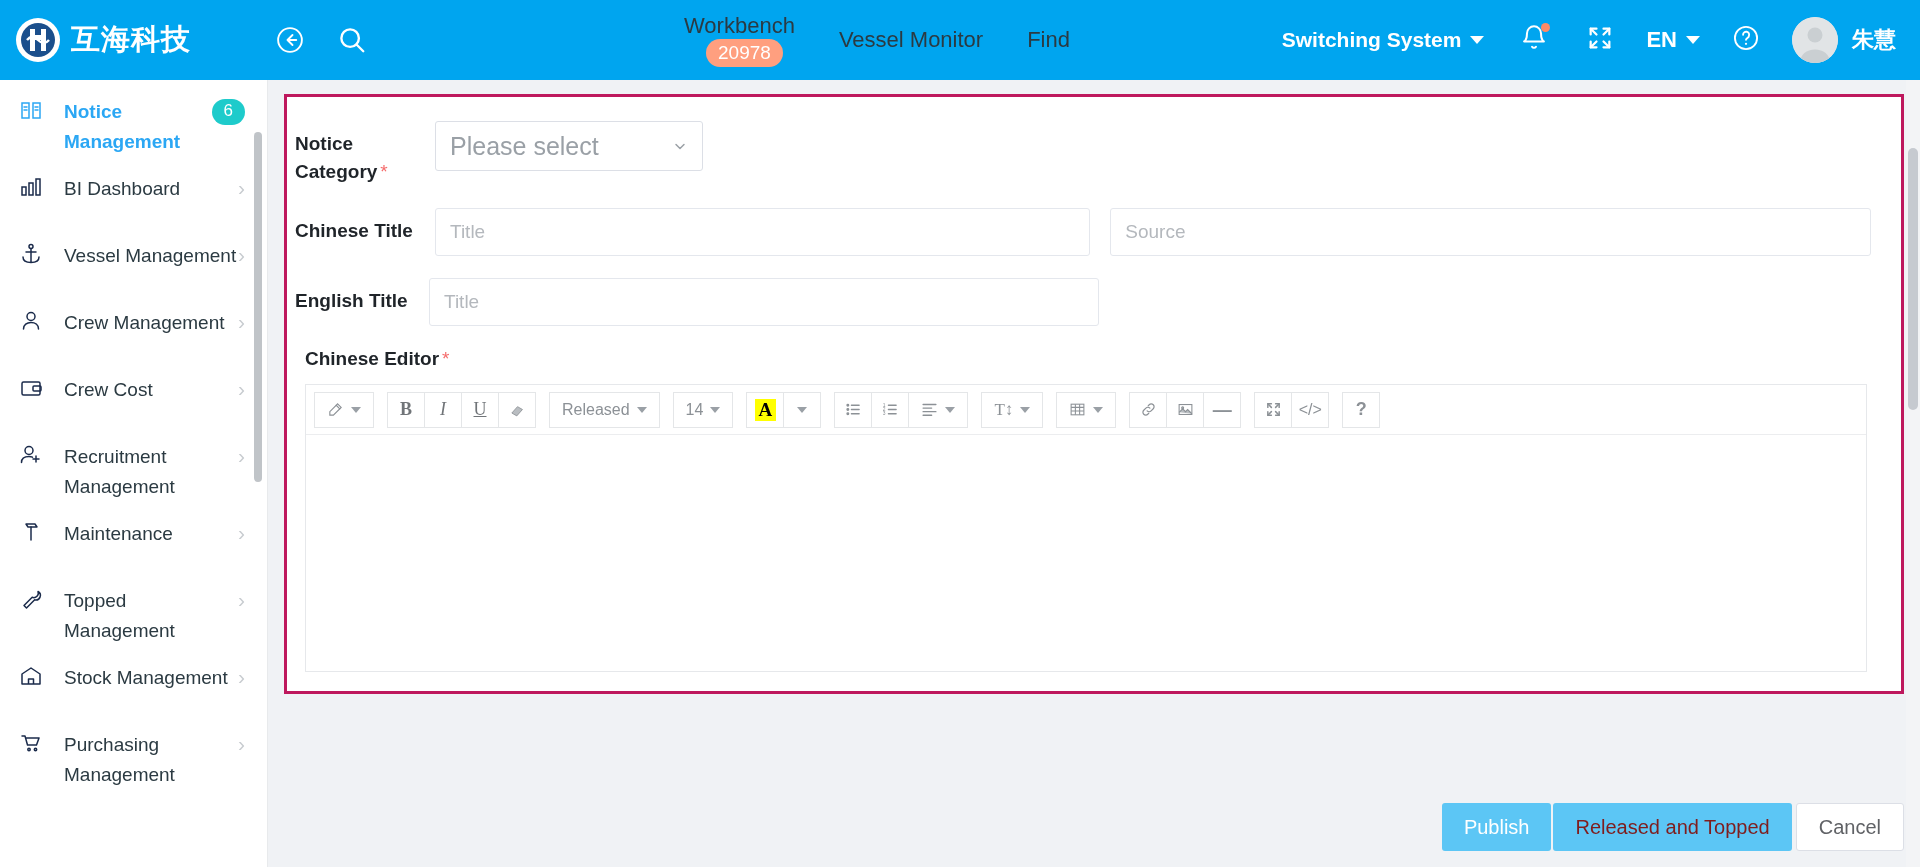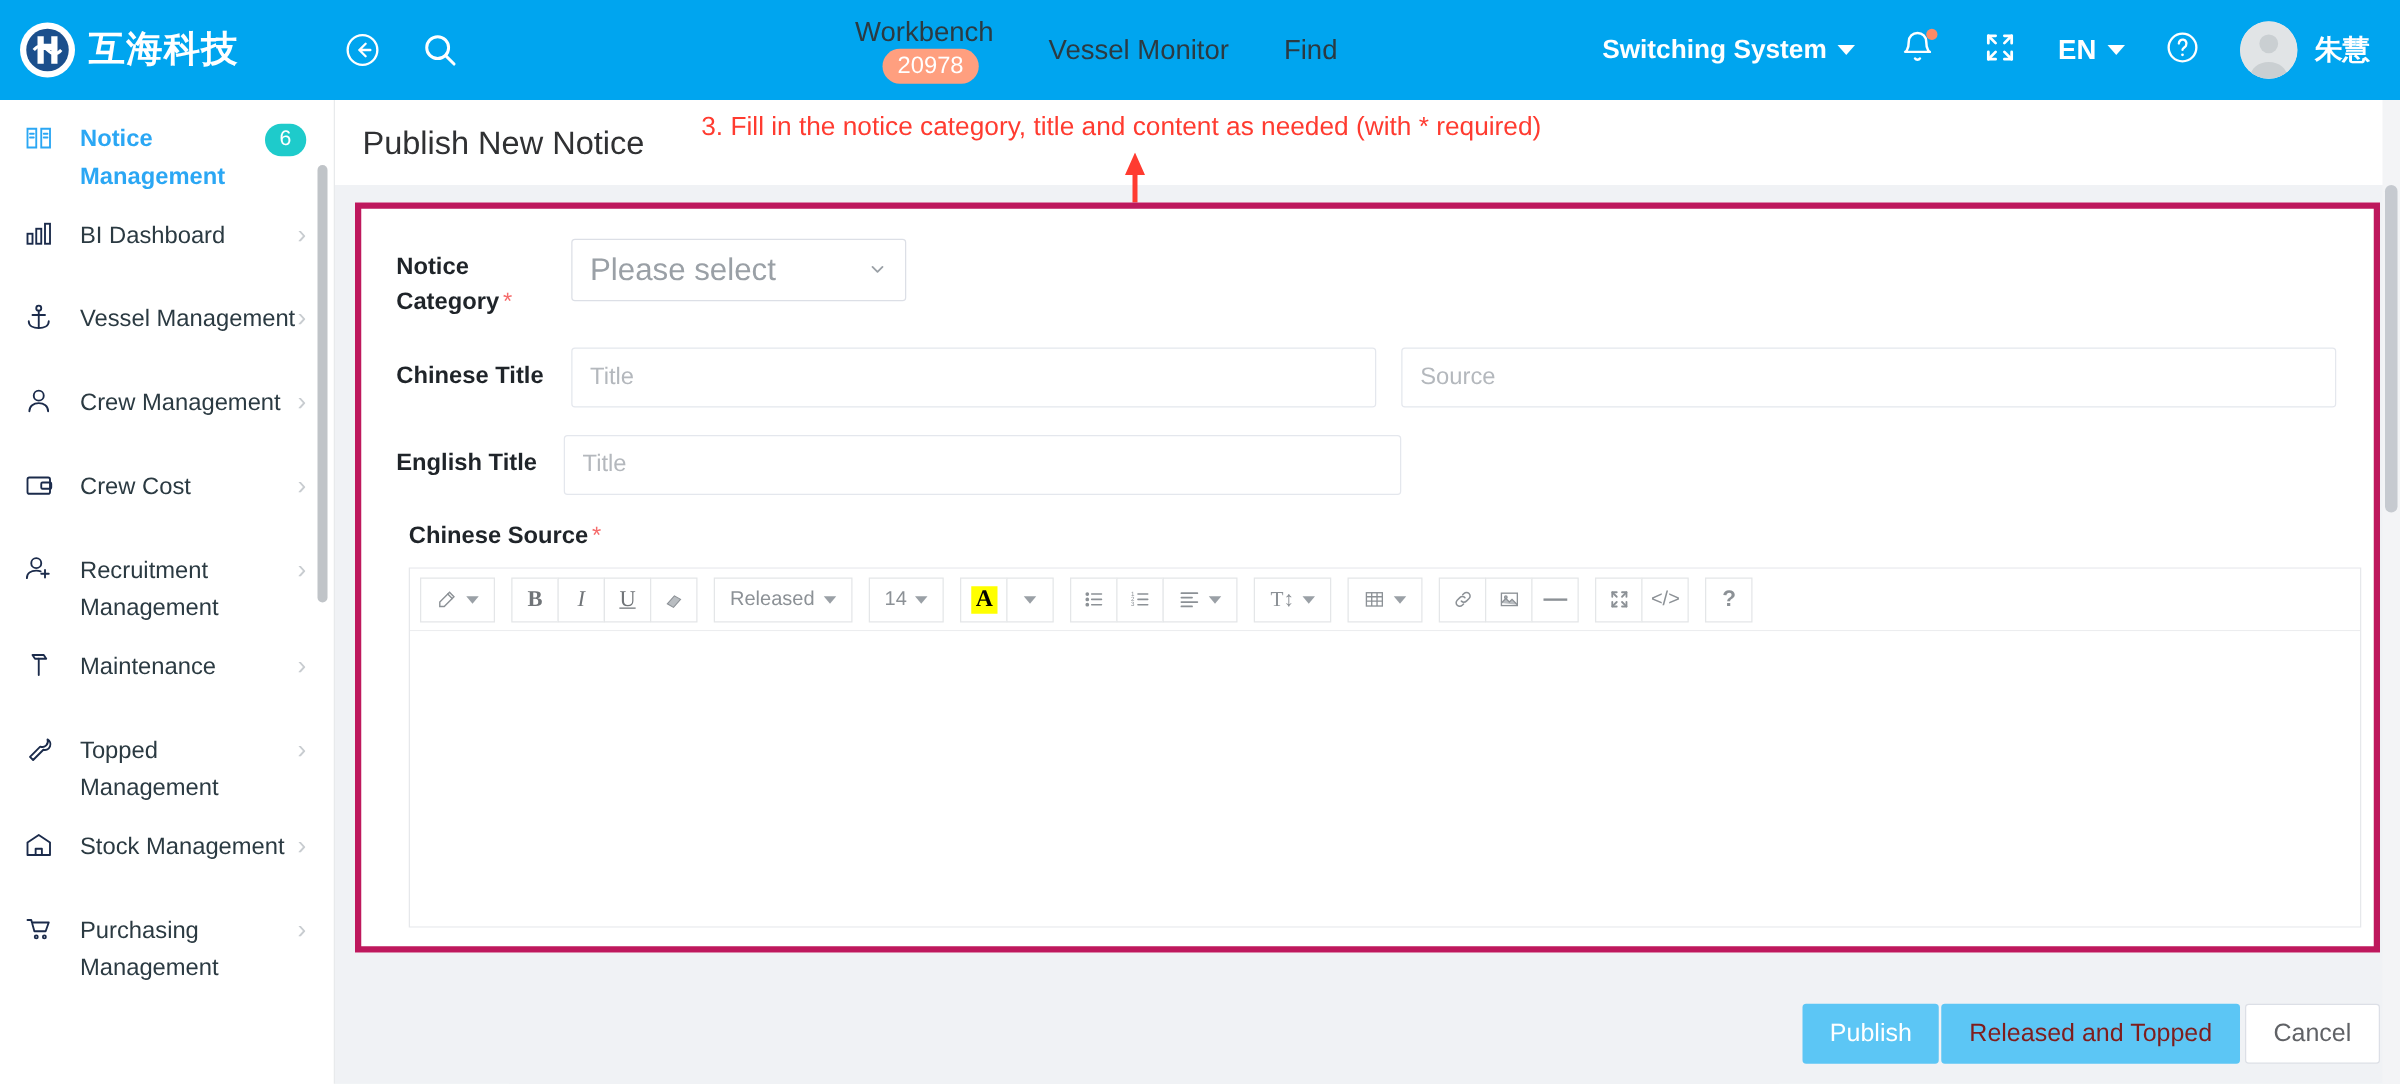"Publish New Notice" div.page-head { html: <div> <div>Publish New Notice</div> <div>3. Fill in the notice category, title and content as needed (with * required)</div> <div> <svg> <path></path> </svg> </div> </div> -> none }
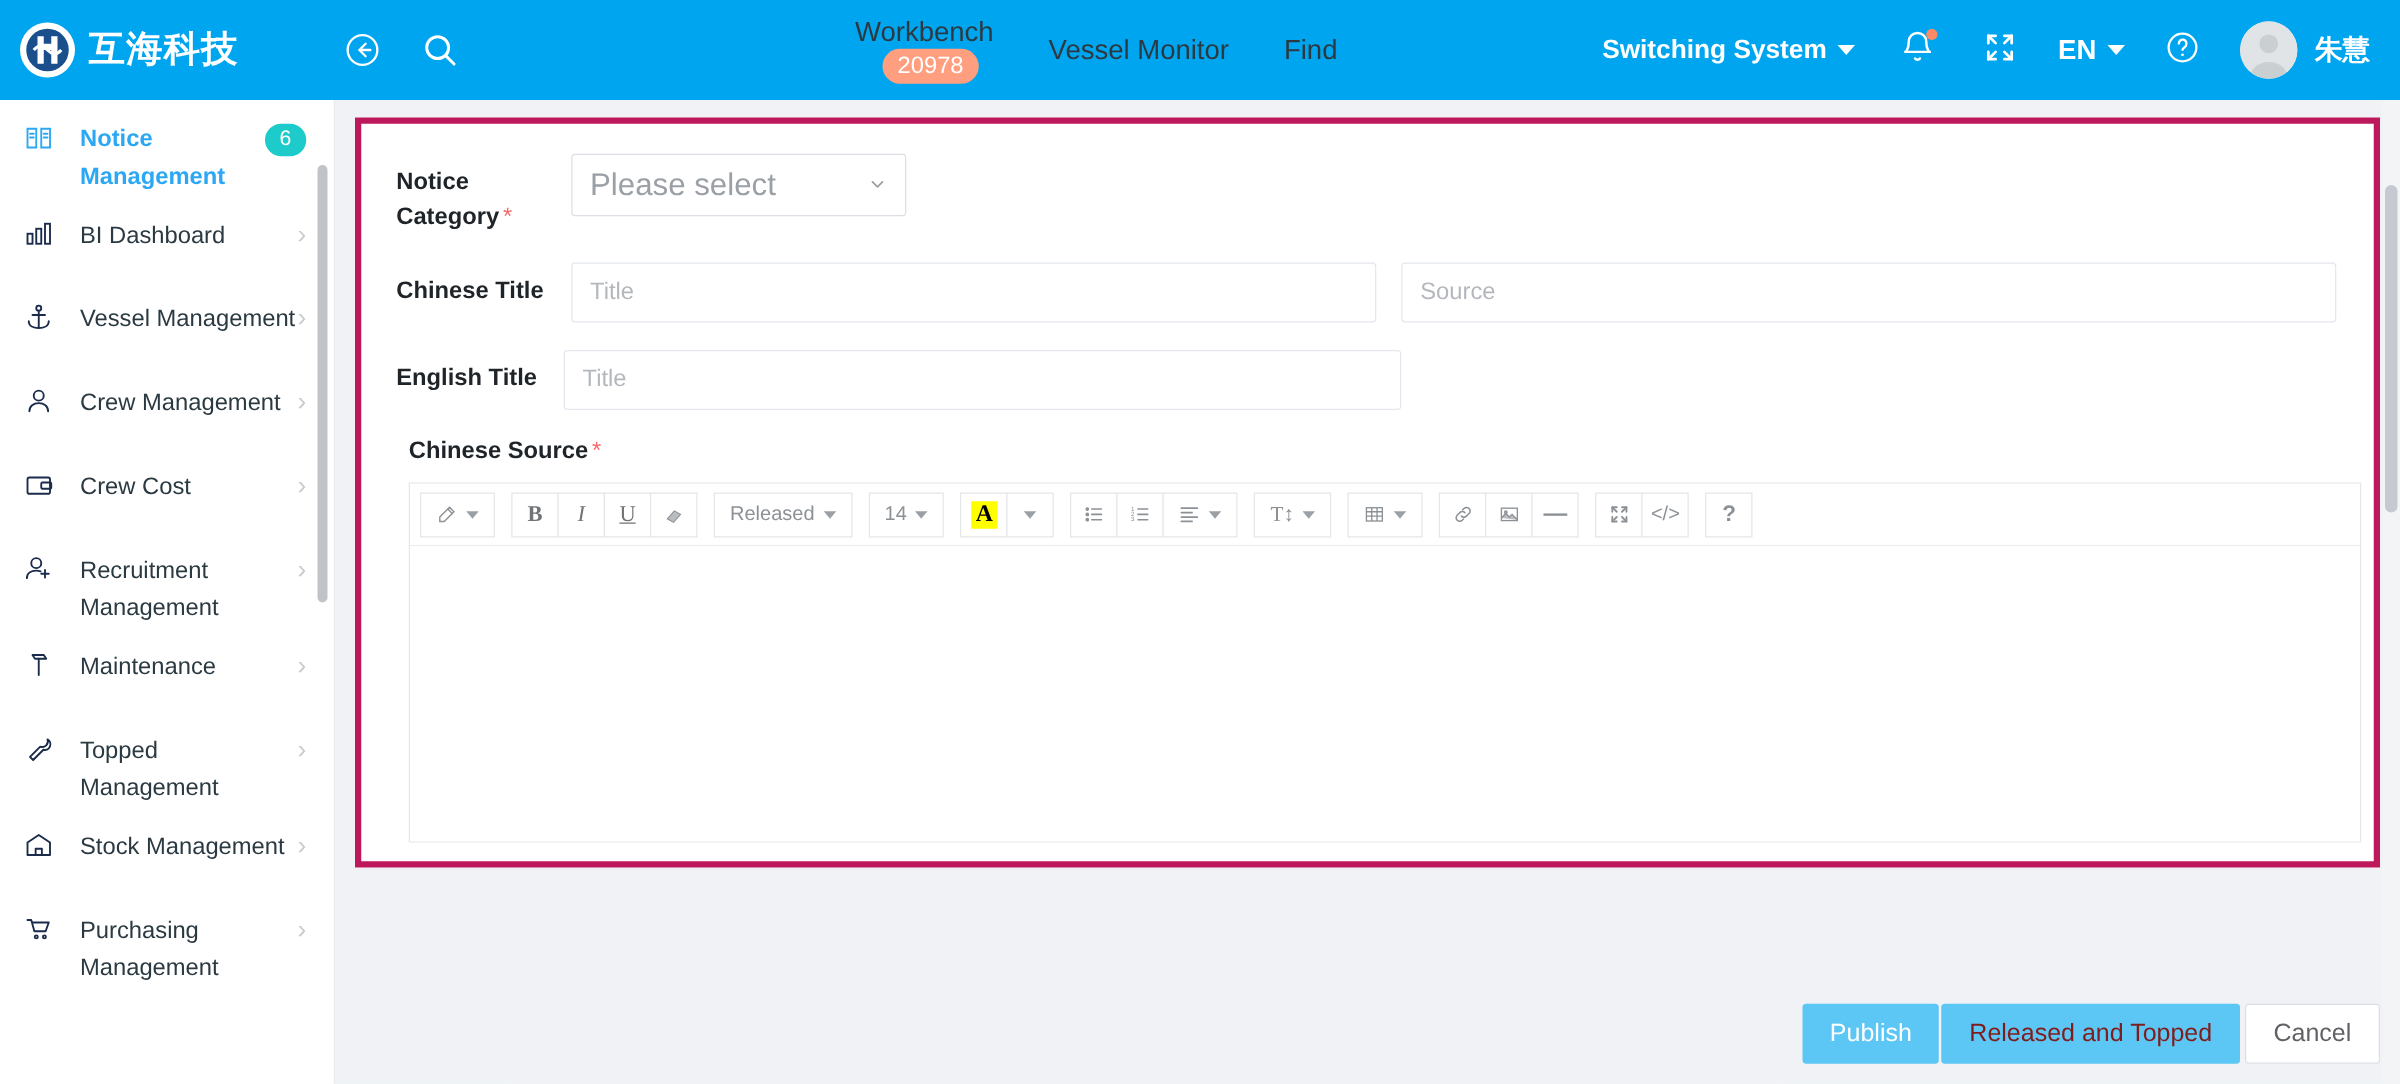"Notice Category *" .form-card { border: 5px solid #be185d -> 3px solid #be185d; padding: 24px 30px 0 28px -> 24px 30px 0 8px }
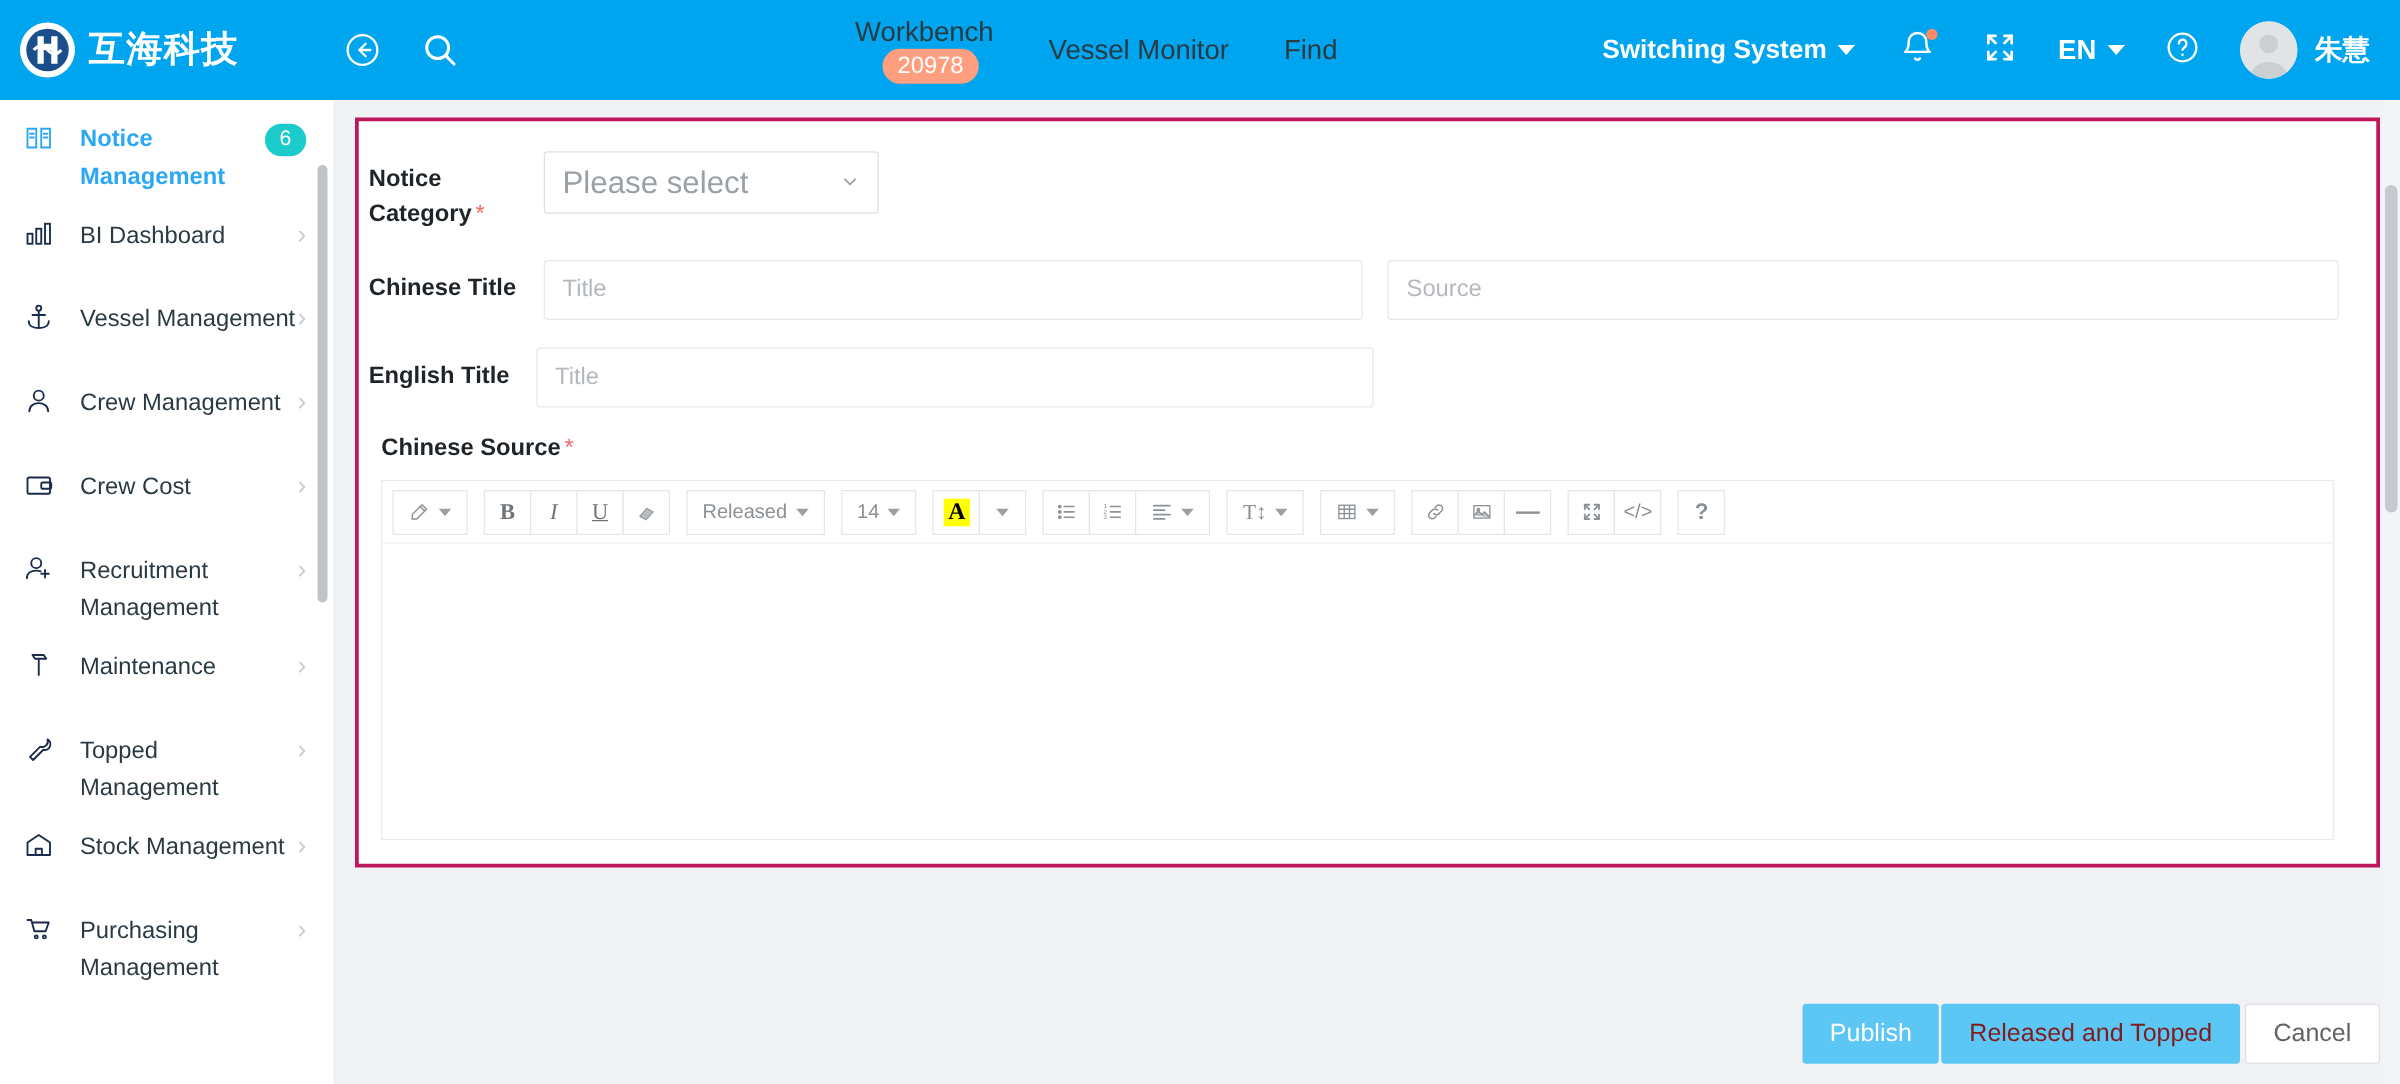"Chinese Source" span { text: Source -> Editor }
